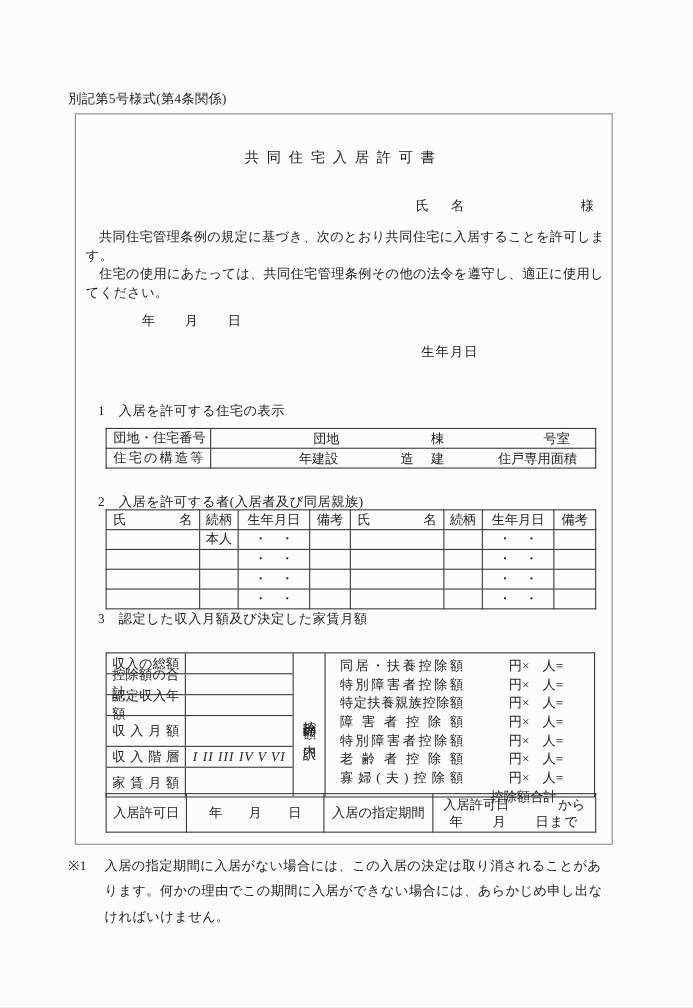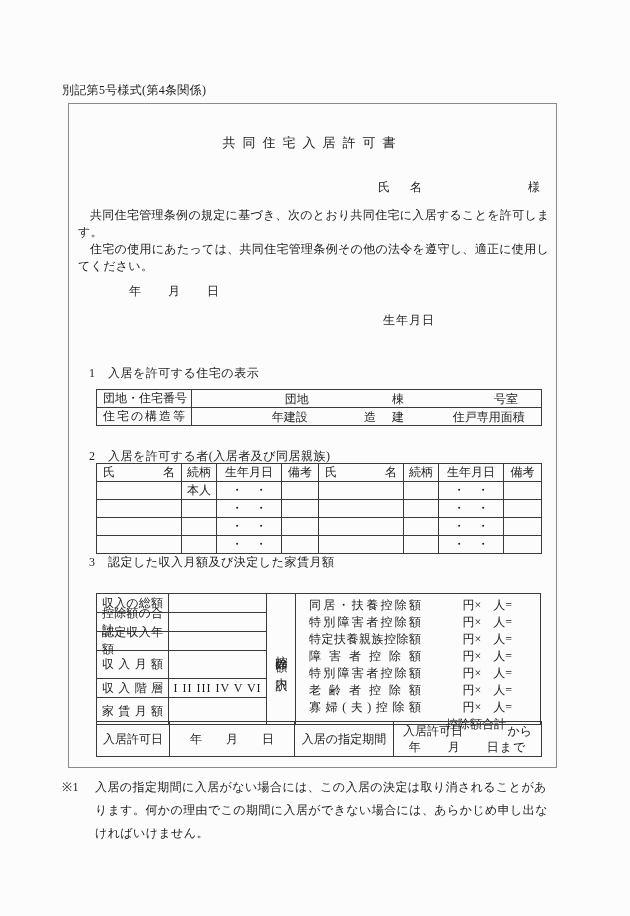"I II III IV V" .t3-val { font-style: none -> italic }
